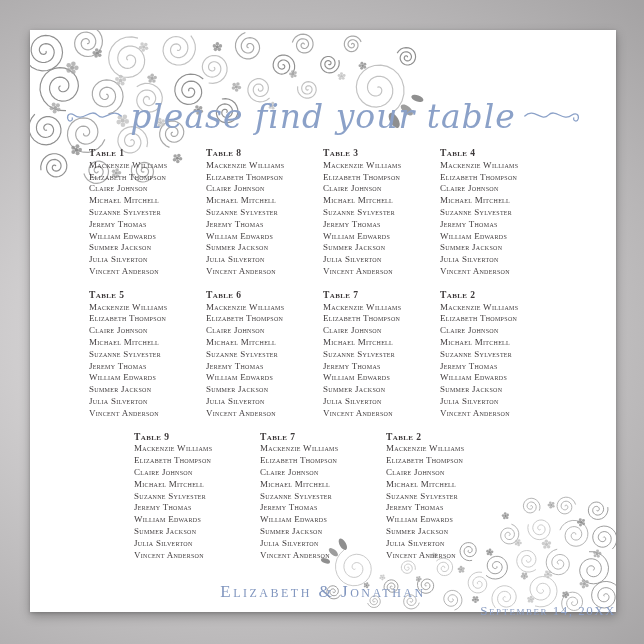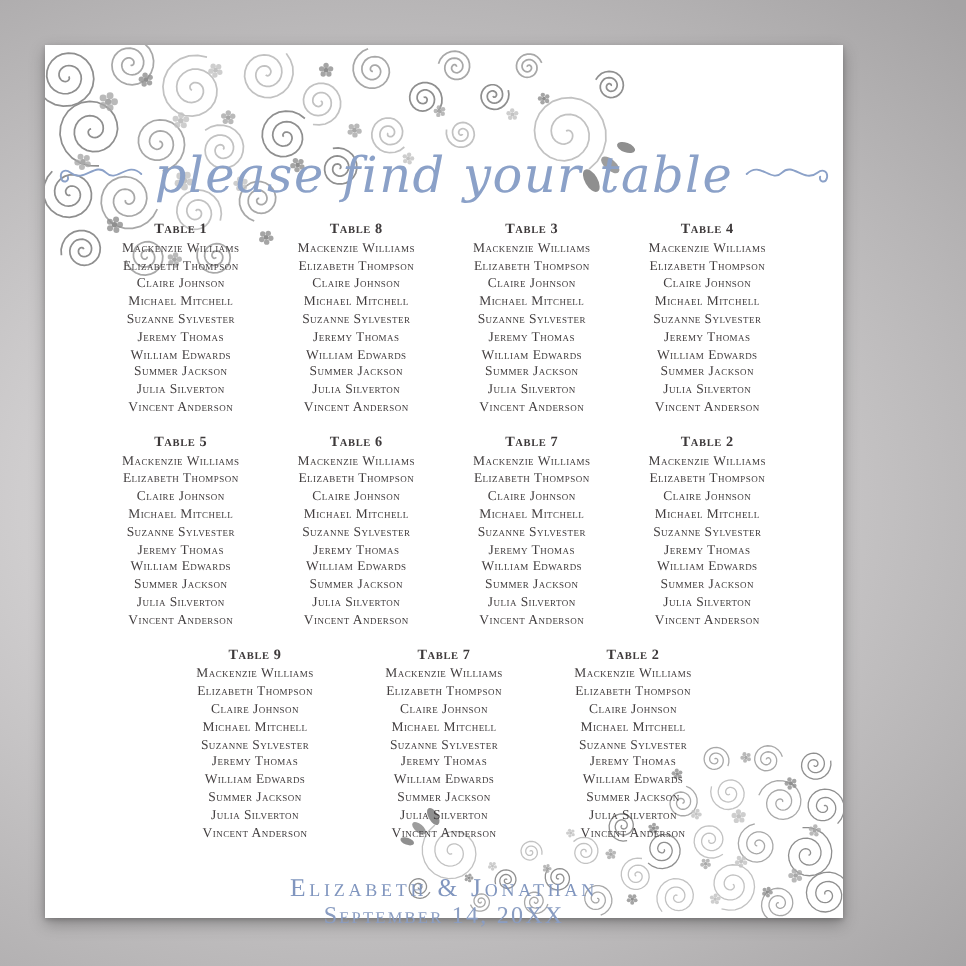"please find your table" .poster { width: 532px -> 586px }
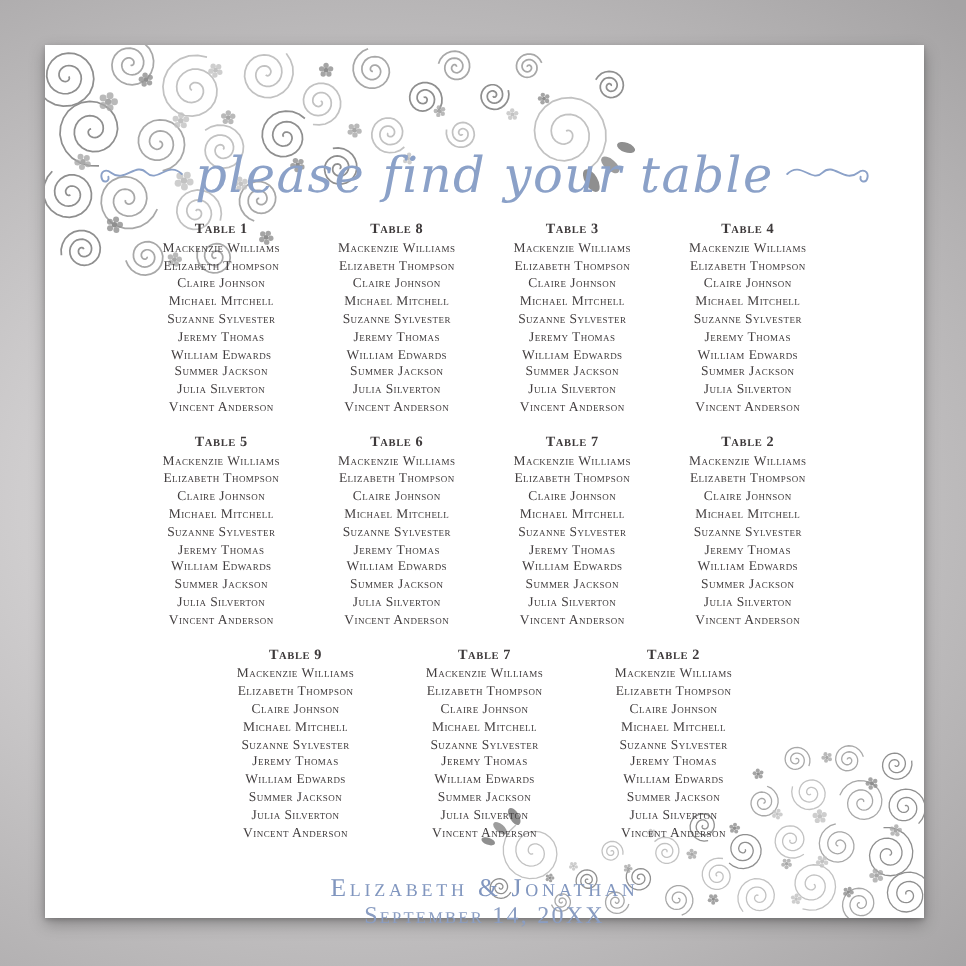"Table 1" .table-block { text-align: center -> none }
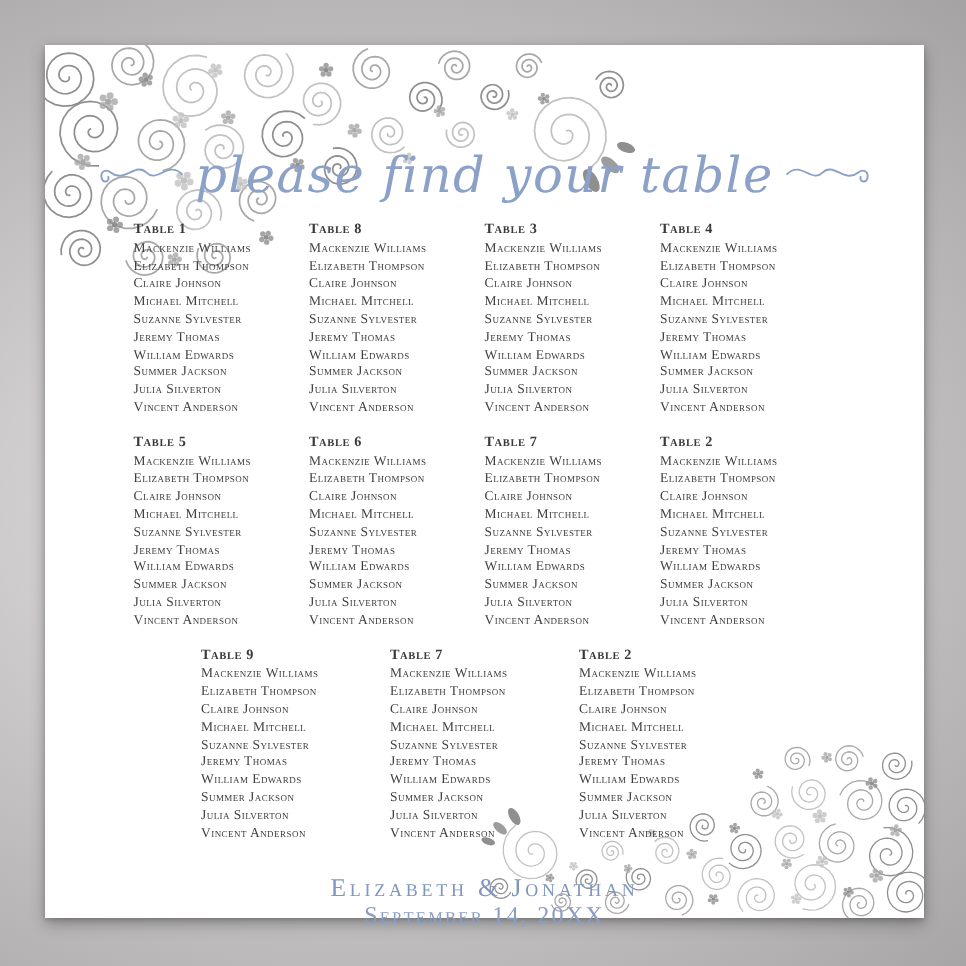"September 14, 20XX" .event-date { font-size: 16px -> 13px; text-align: none -> right }
